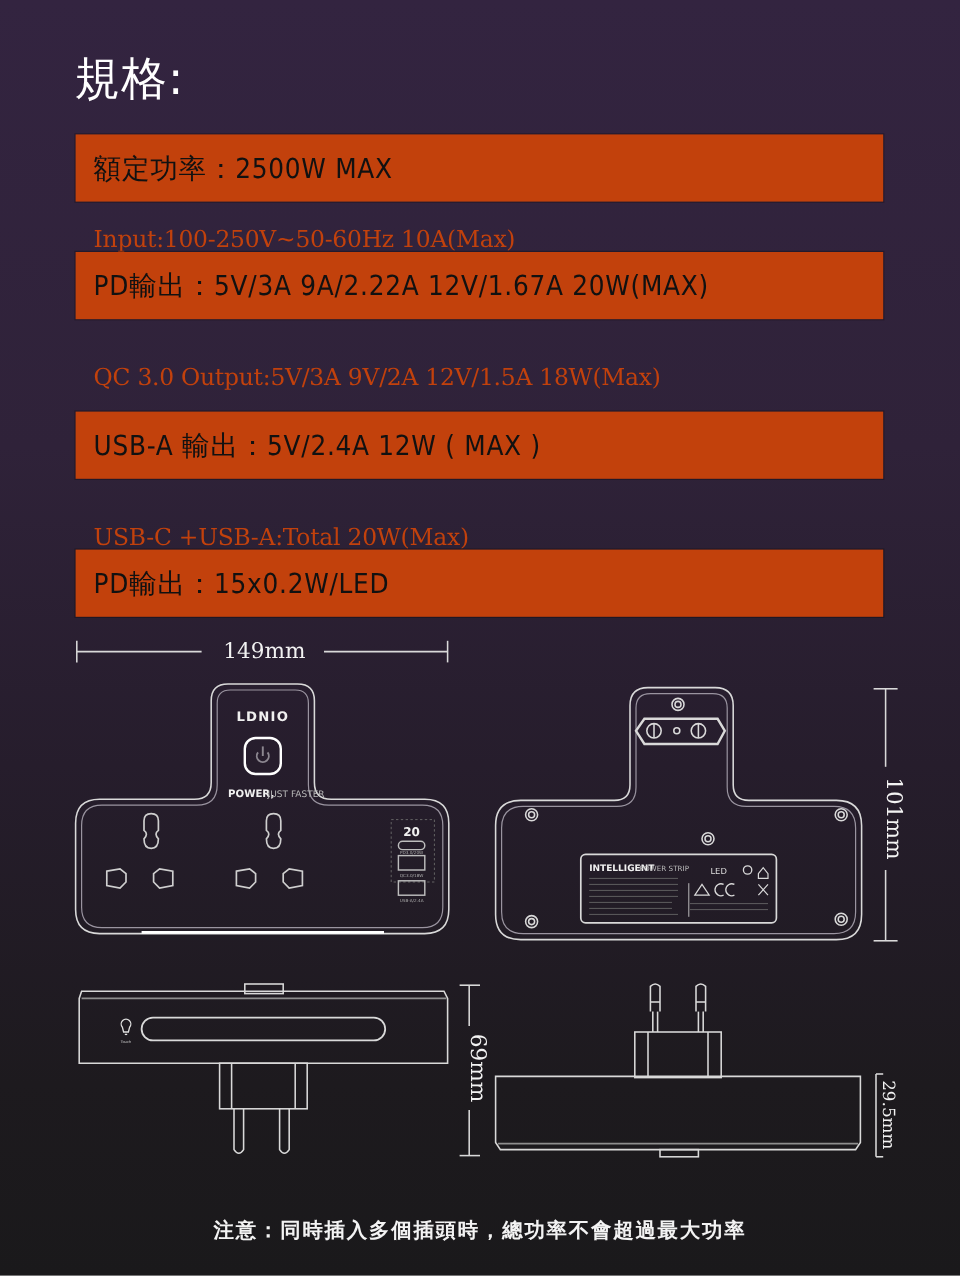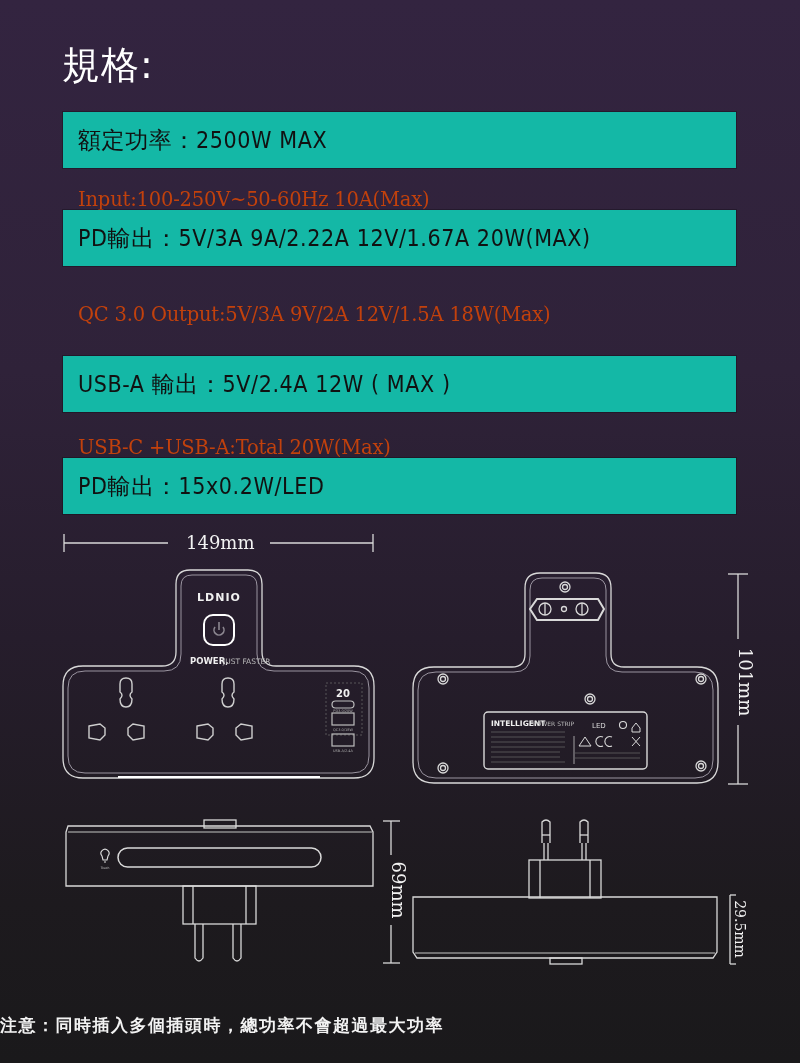"額定功率：2500W MAX" .spec-bar { background: #14b8a6 -> #c2410c }
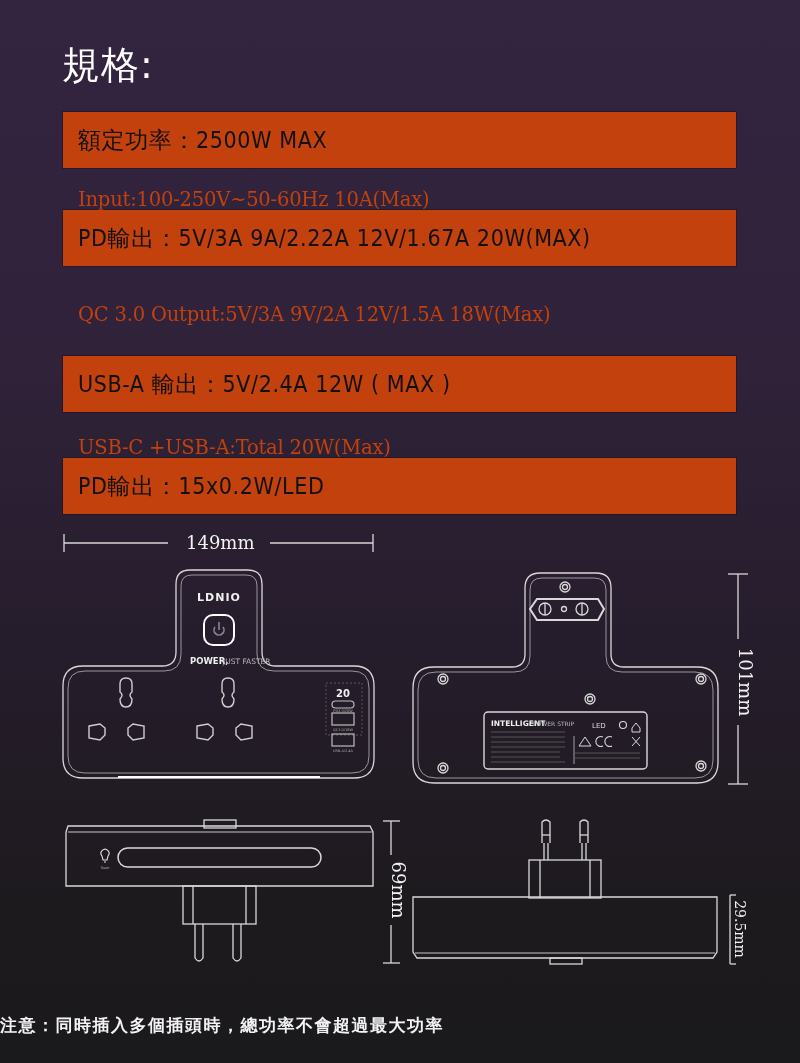"USB-A 輸出：5V/2.4A 12W ( MAX" div.spec-bar { top: 356px -> 343px }
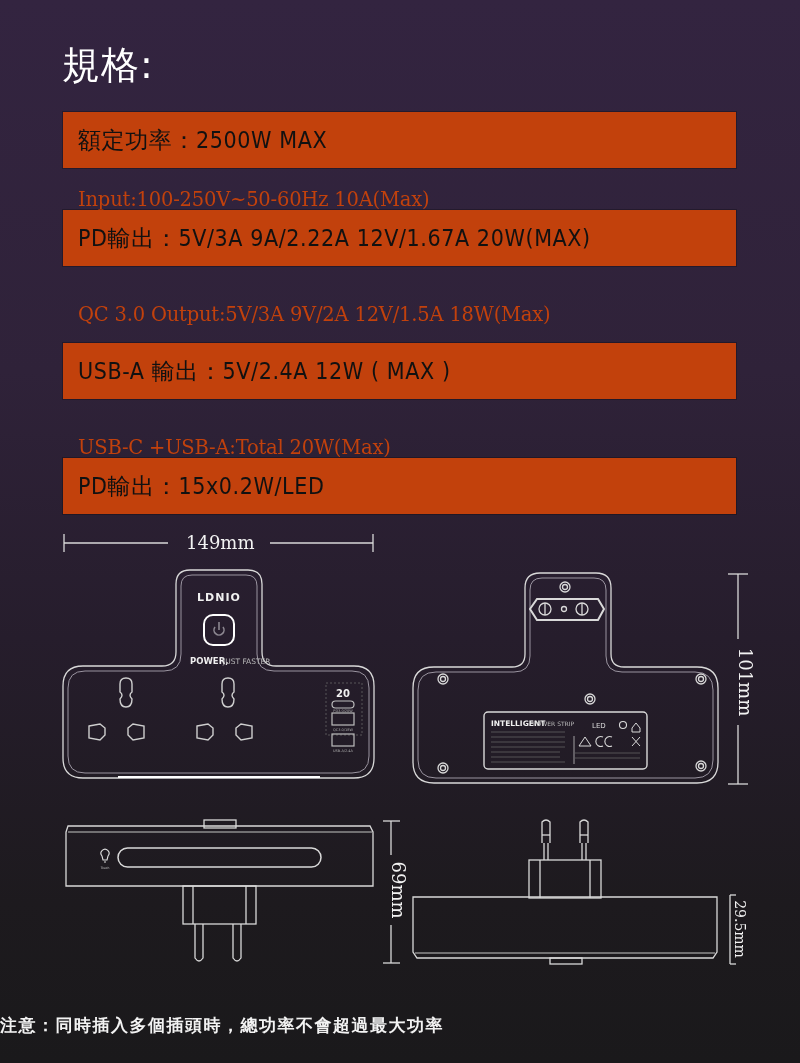"注意：同時插入多個插頭時，總功率不會超過最大功率" .note { text-align: left -> center }
